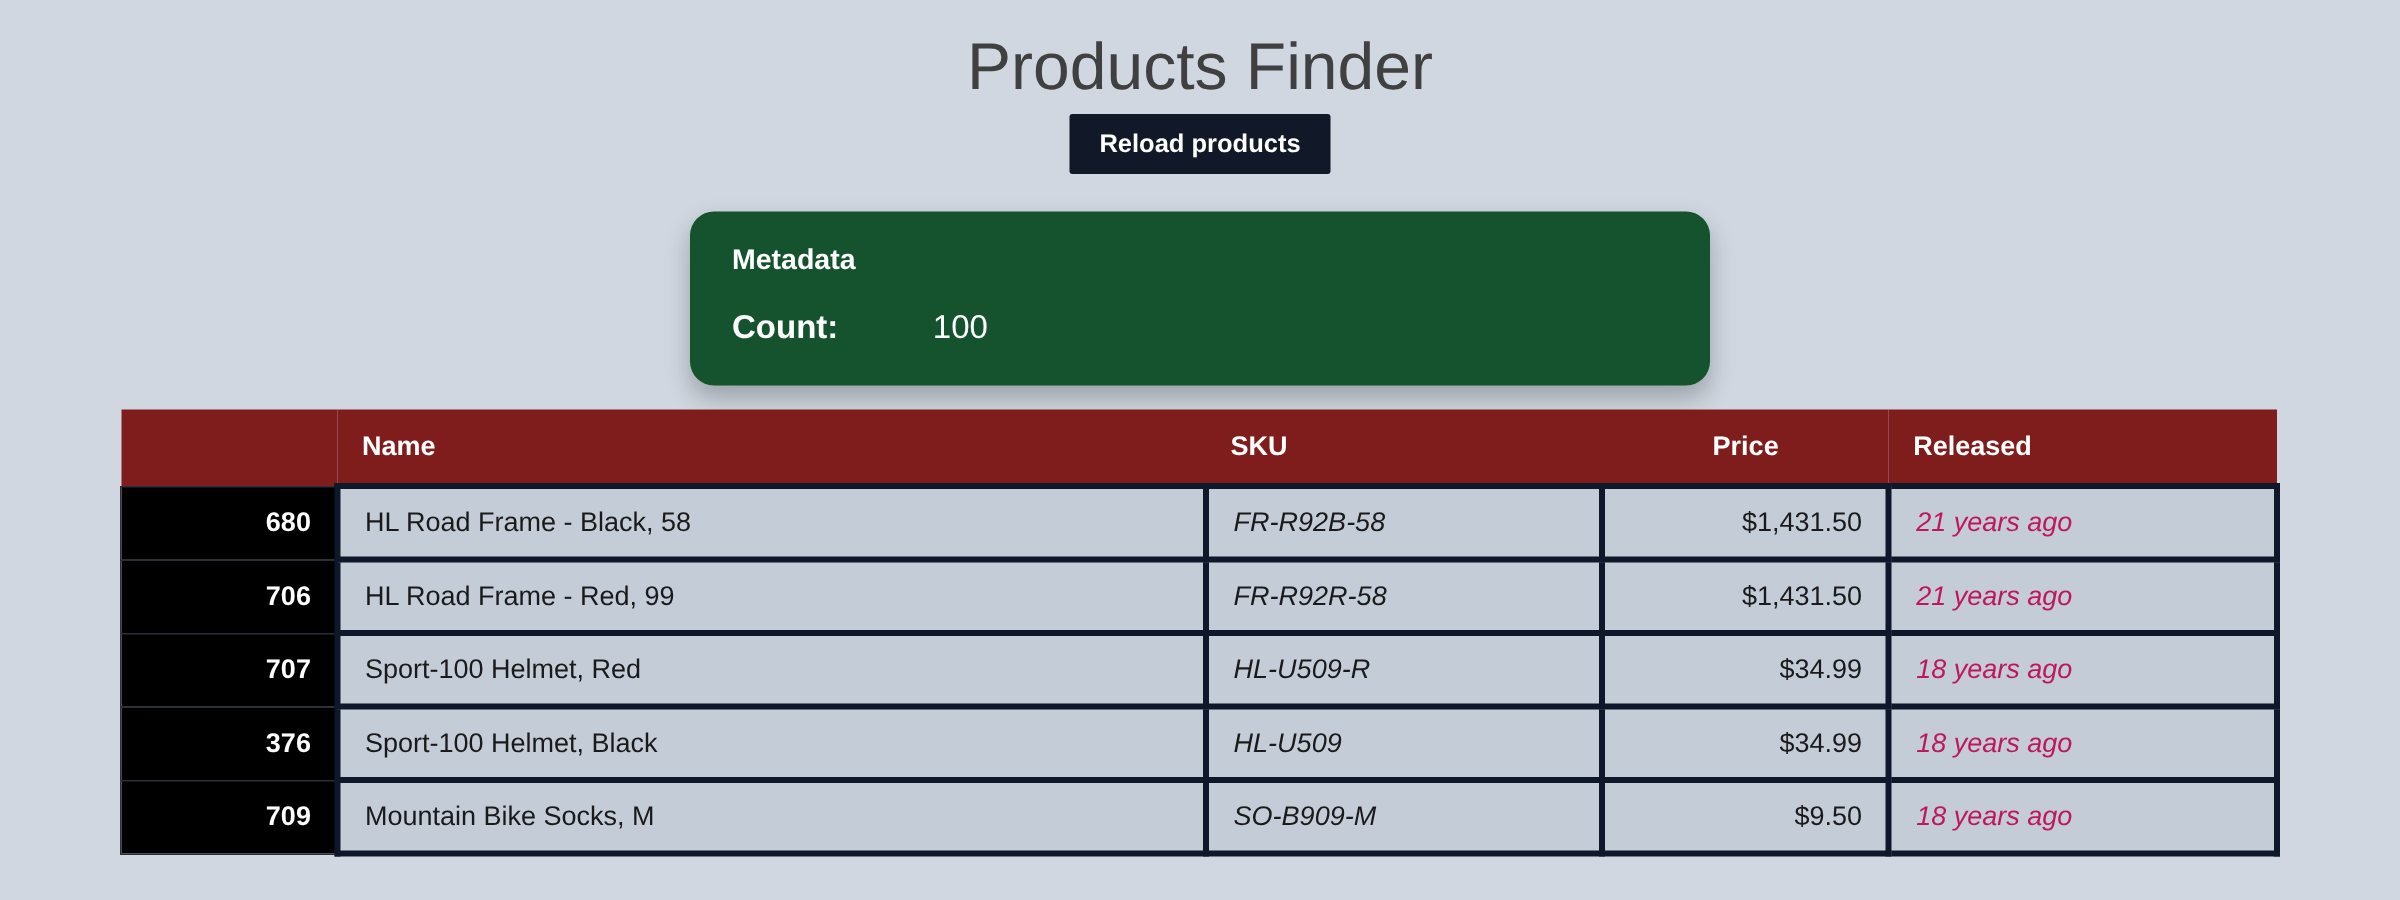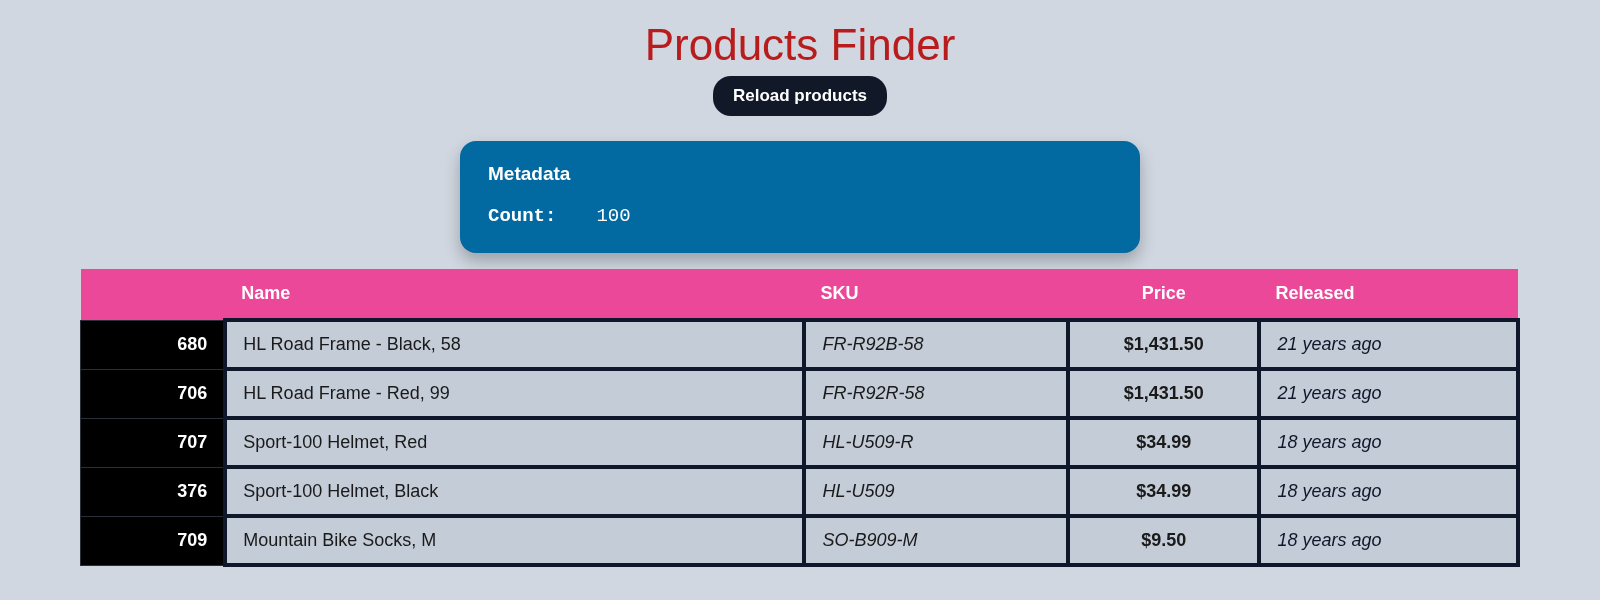"Products Finder" h1 { color: #b91c1c -> #404040 }
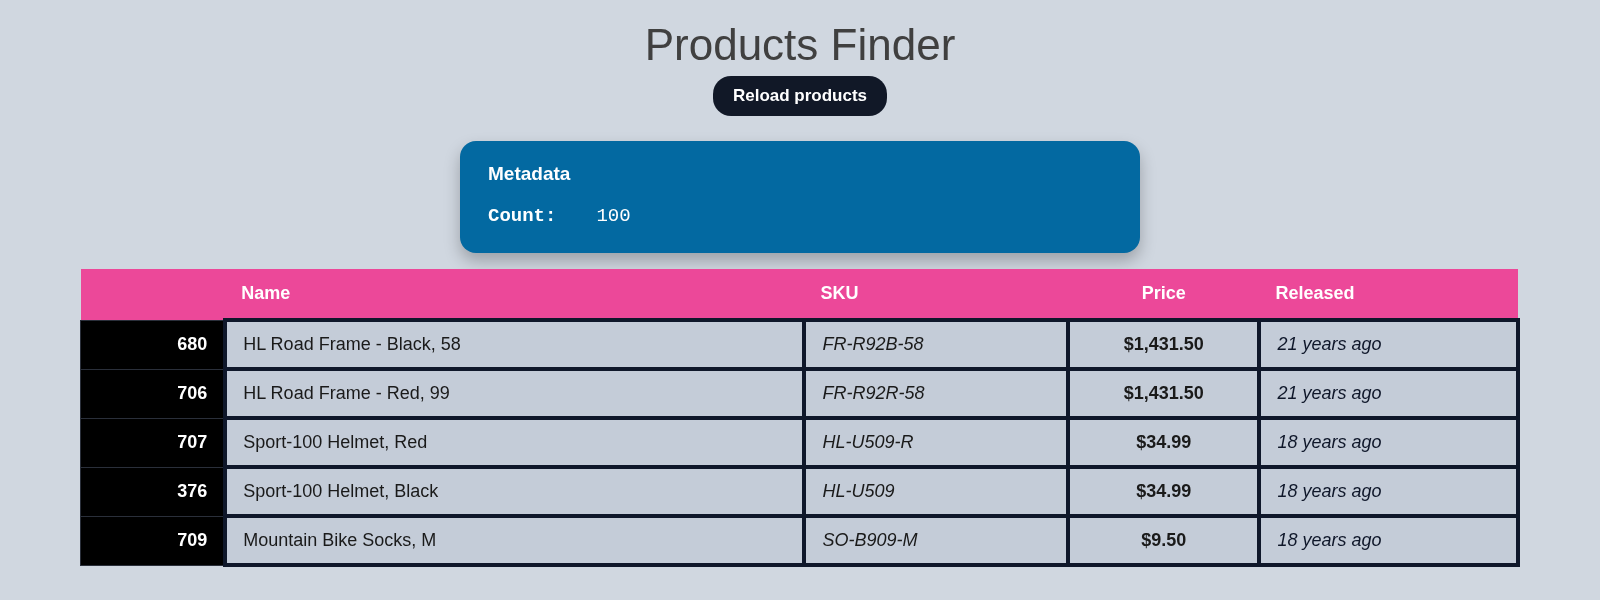"Reload products" .reload-btn { border-radius: 18px -> 2px }
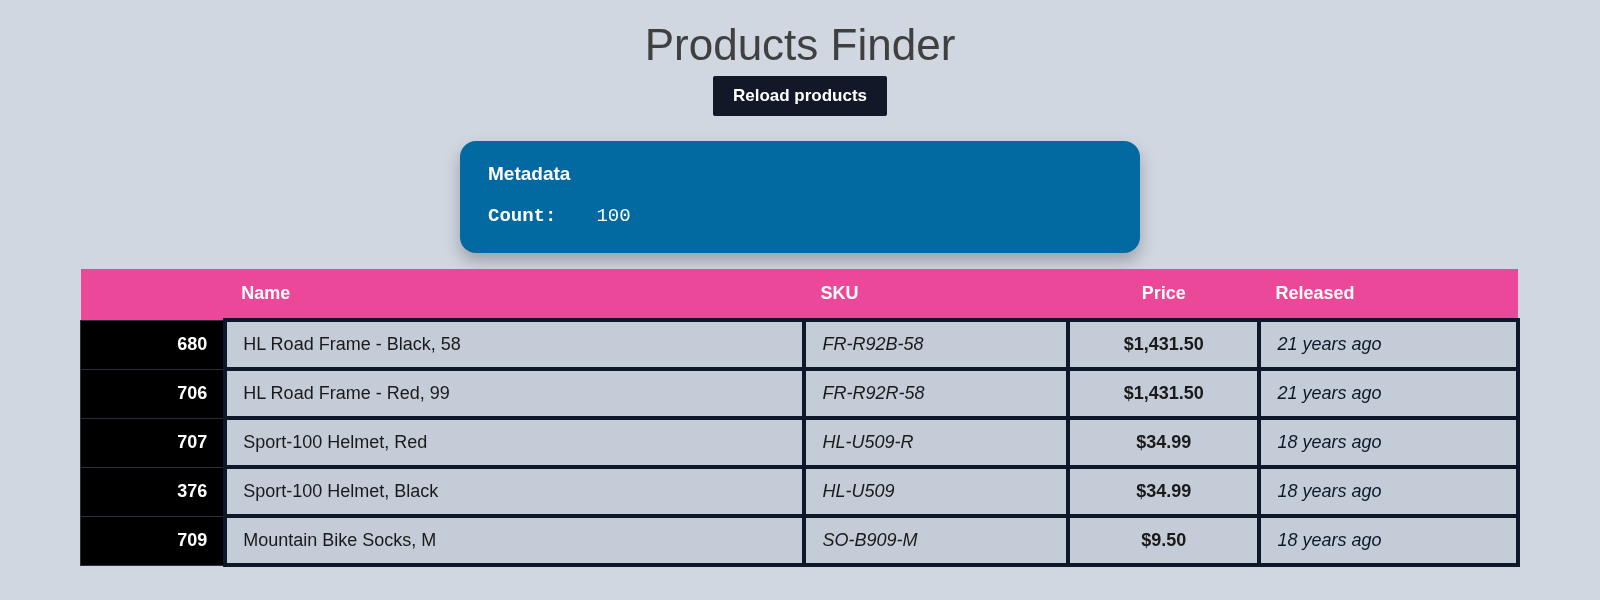"Metadata" .metadata-card { background: #0369a1 -> #14532d }
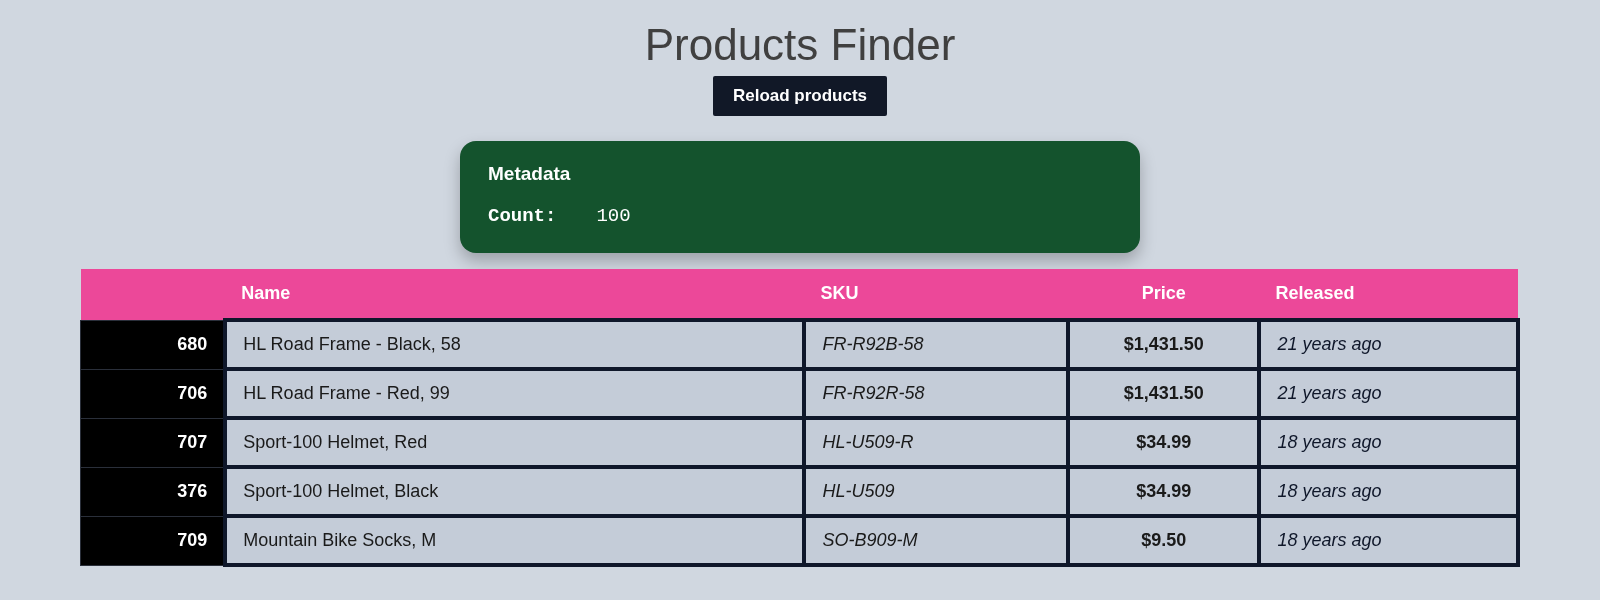"Count:" .metadata-row { font-family: Liberation Mono, monospace -> none; font-size: 19px -> 22px; gap: 40px -> 63px }
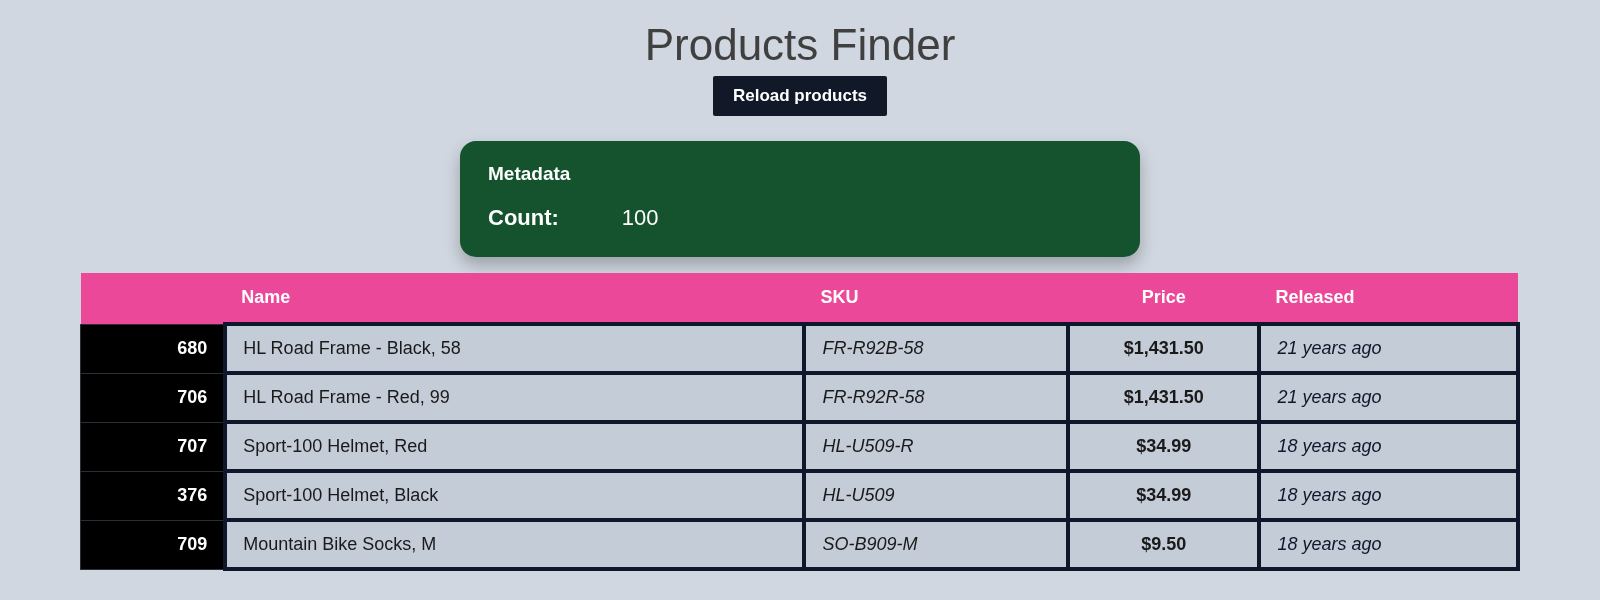"Name" thead th { background: #ec4899 -> #7f1d1d }
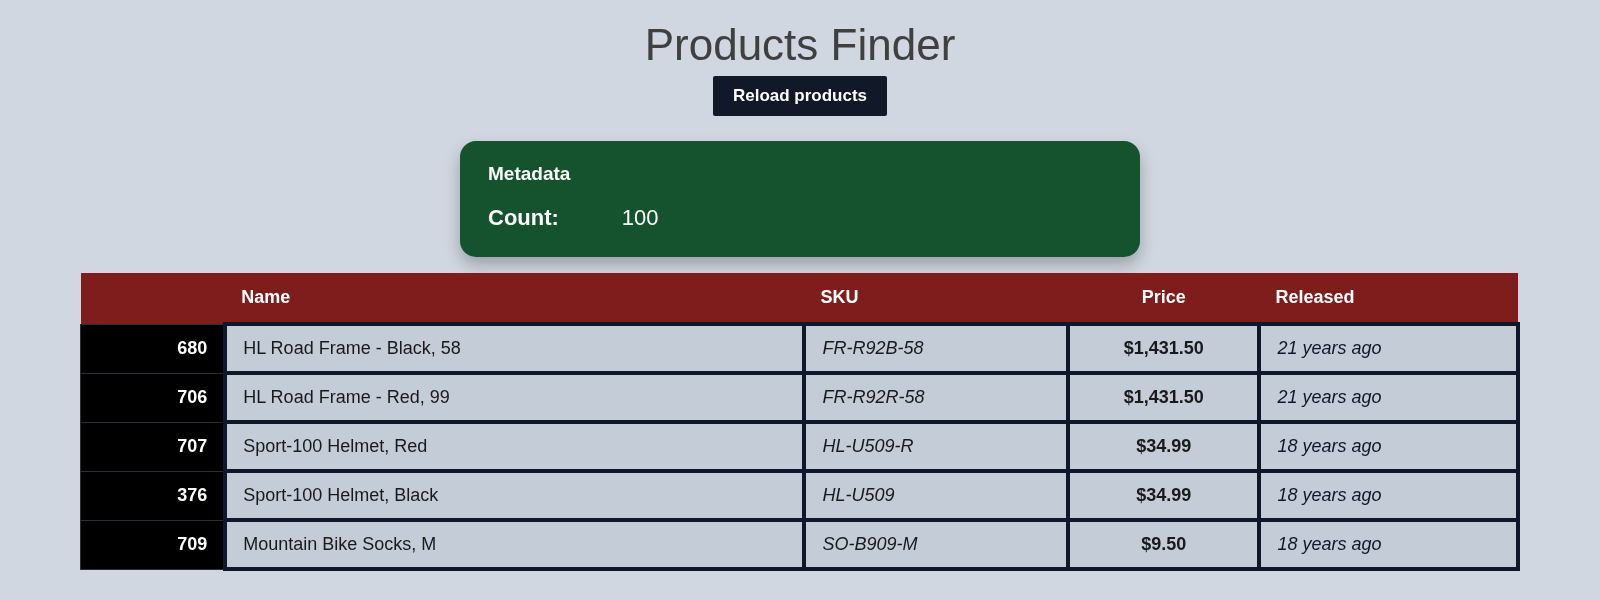"$1,431.50" tbody td.cell-price { font-weight: bold -> none; text-align: center -> right }
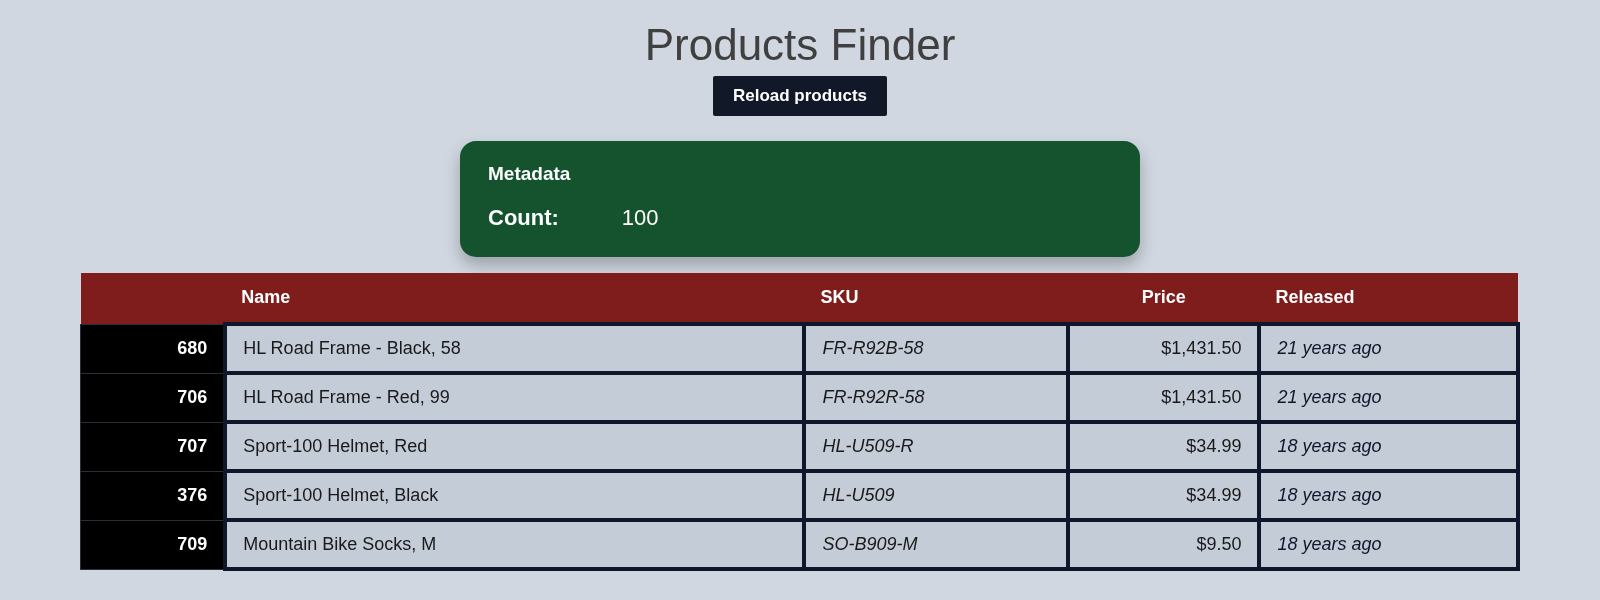"21 years ago" tbody td.cell-released { color: #0f172a -> #be185d }
